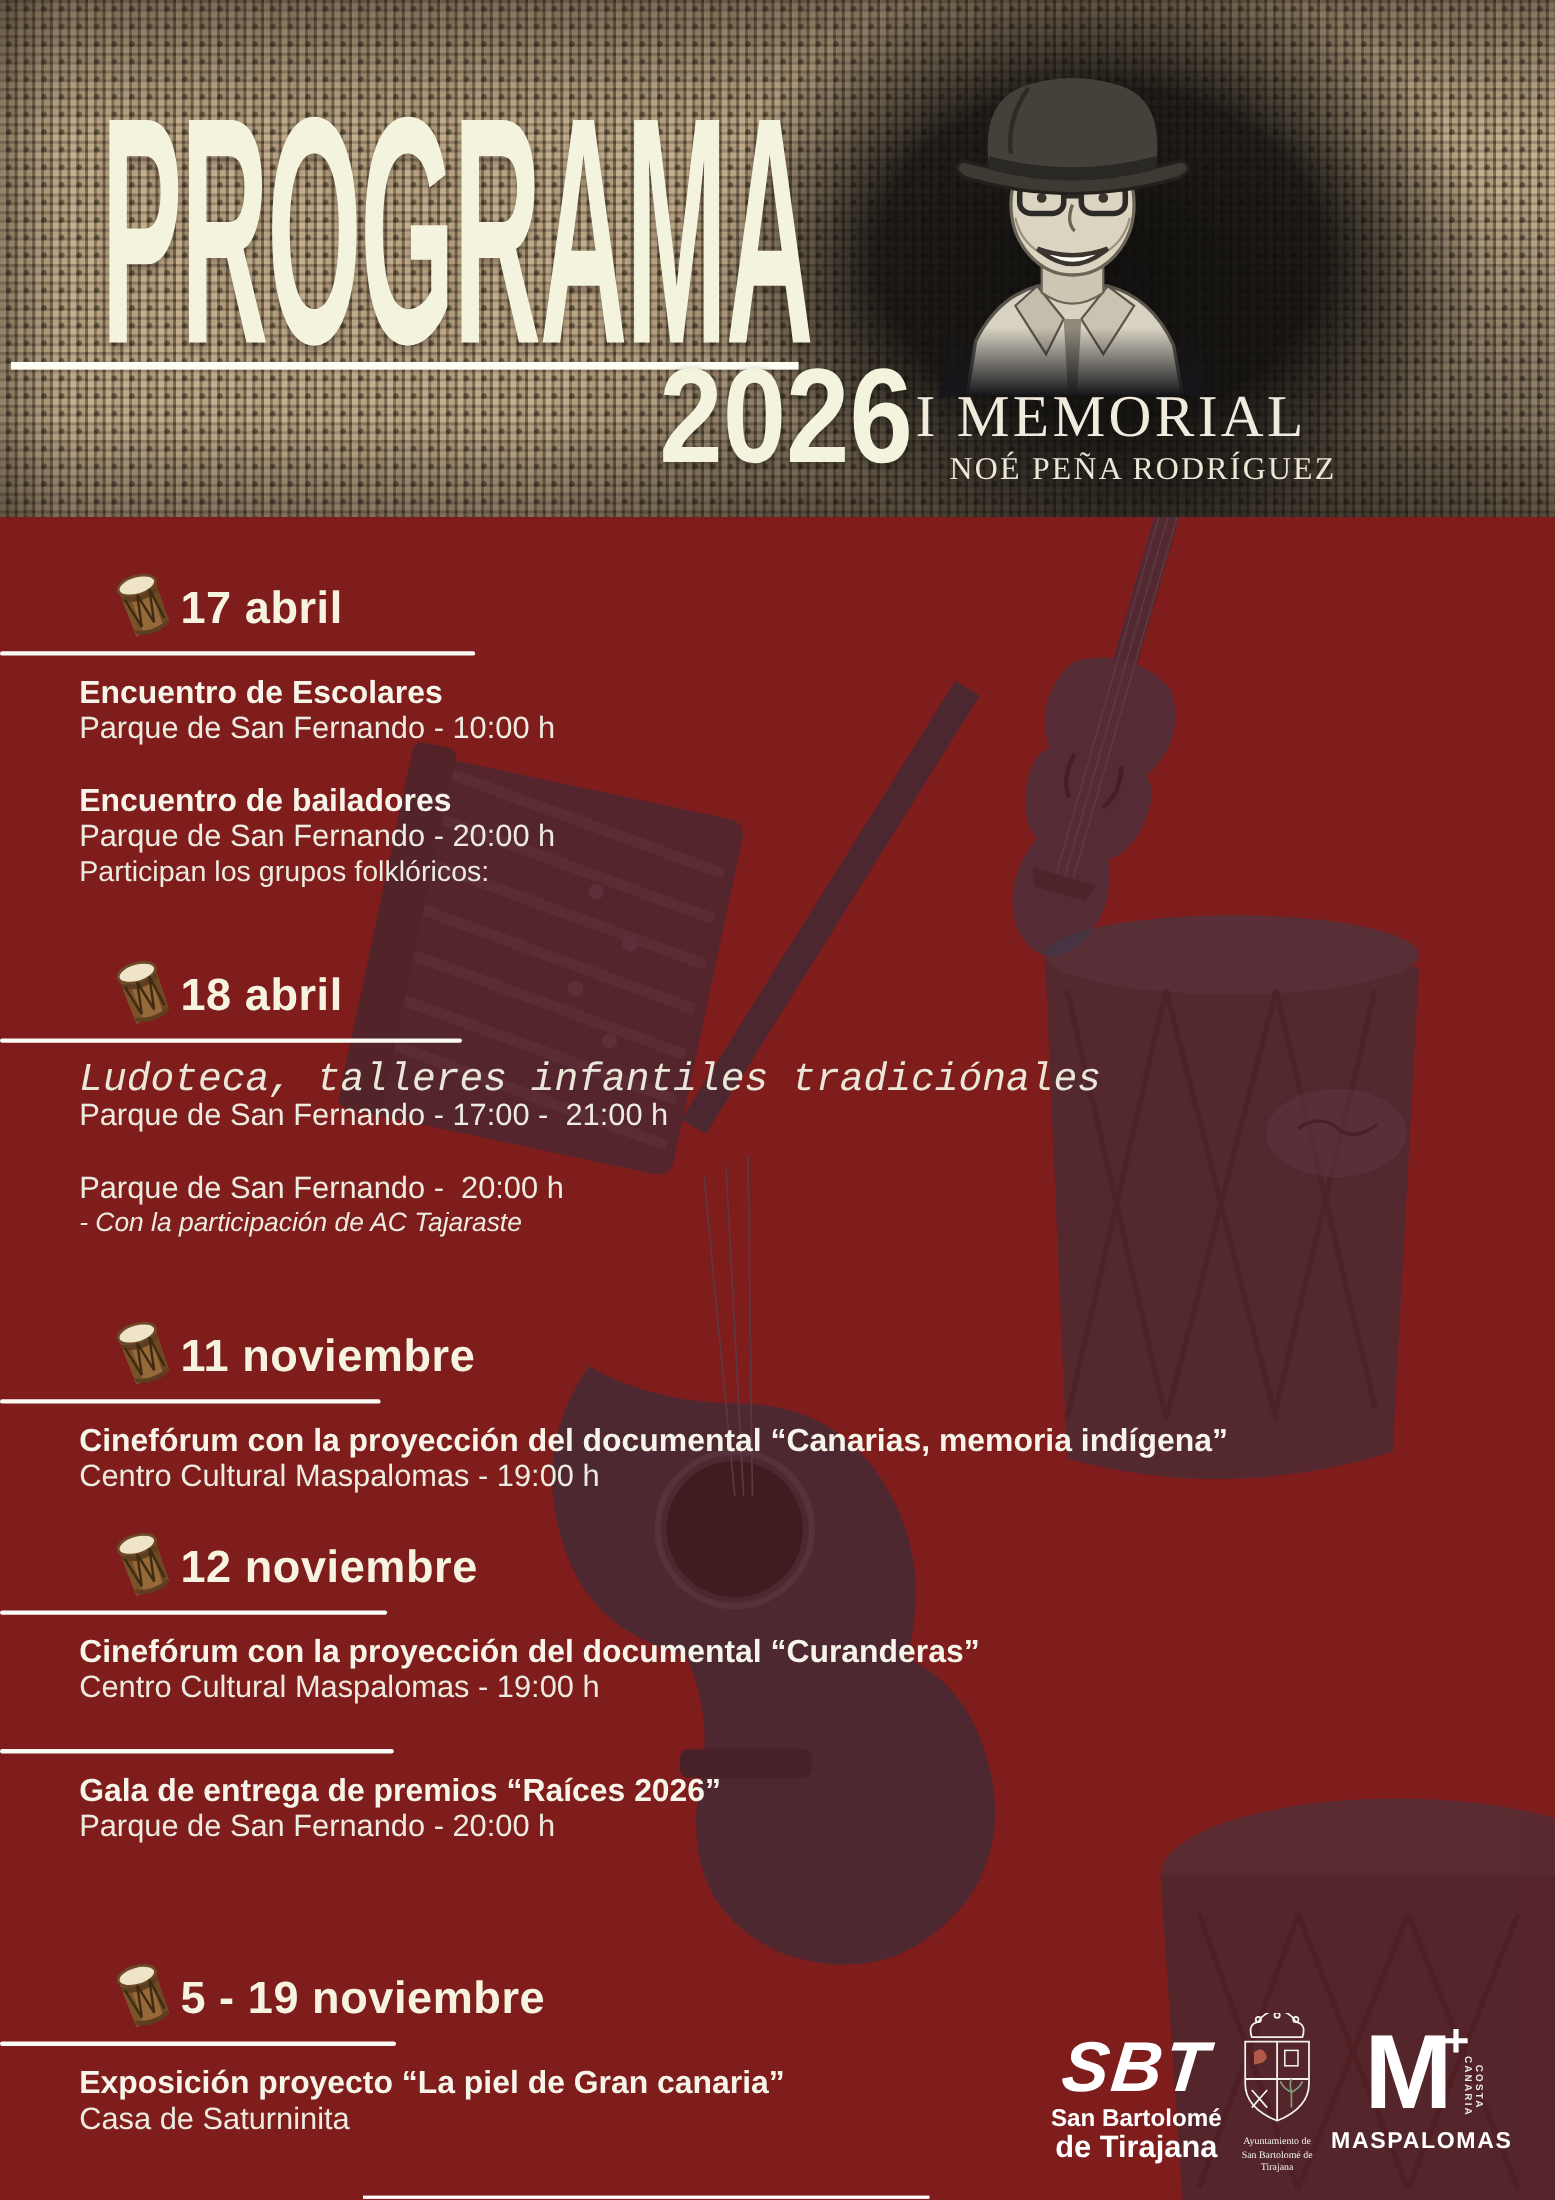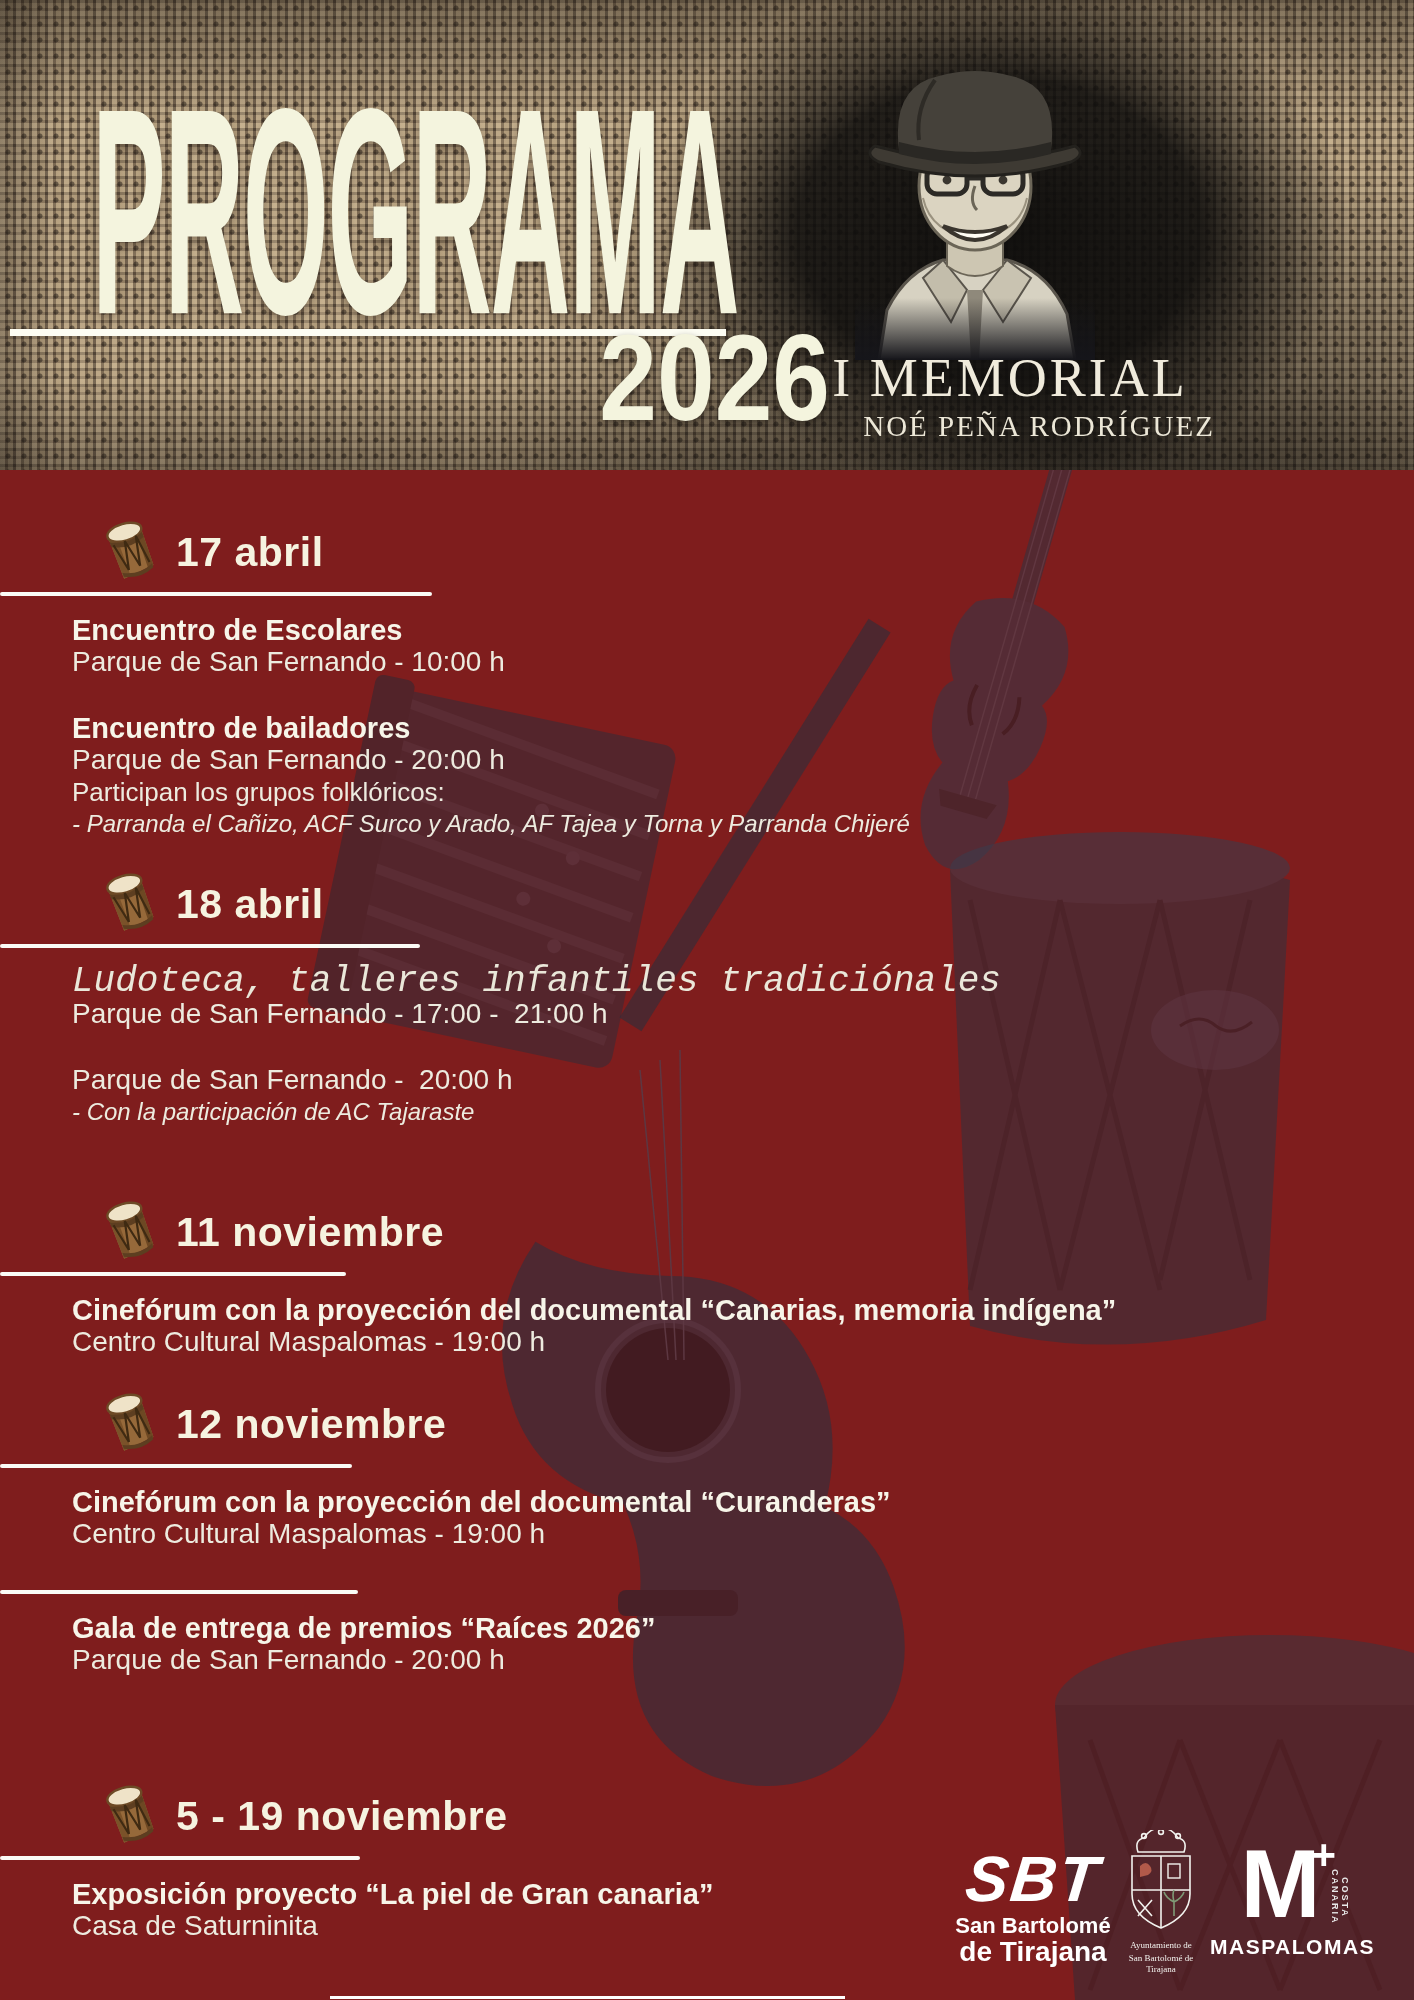"17 abril" .date-row { gap: 14px -> 2px }
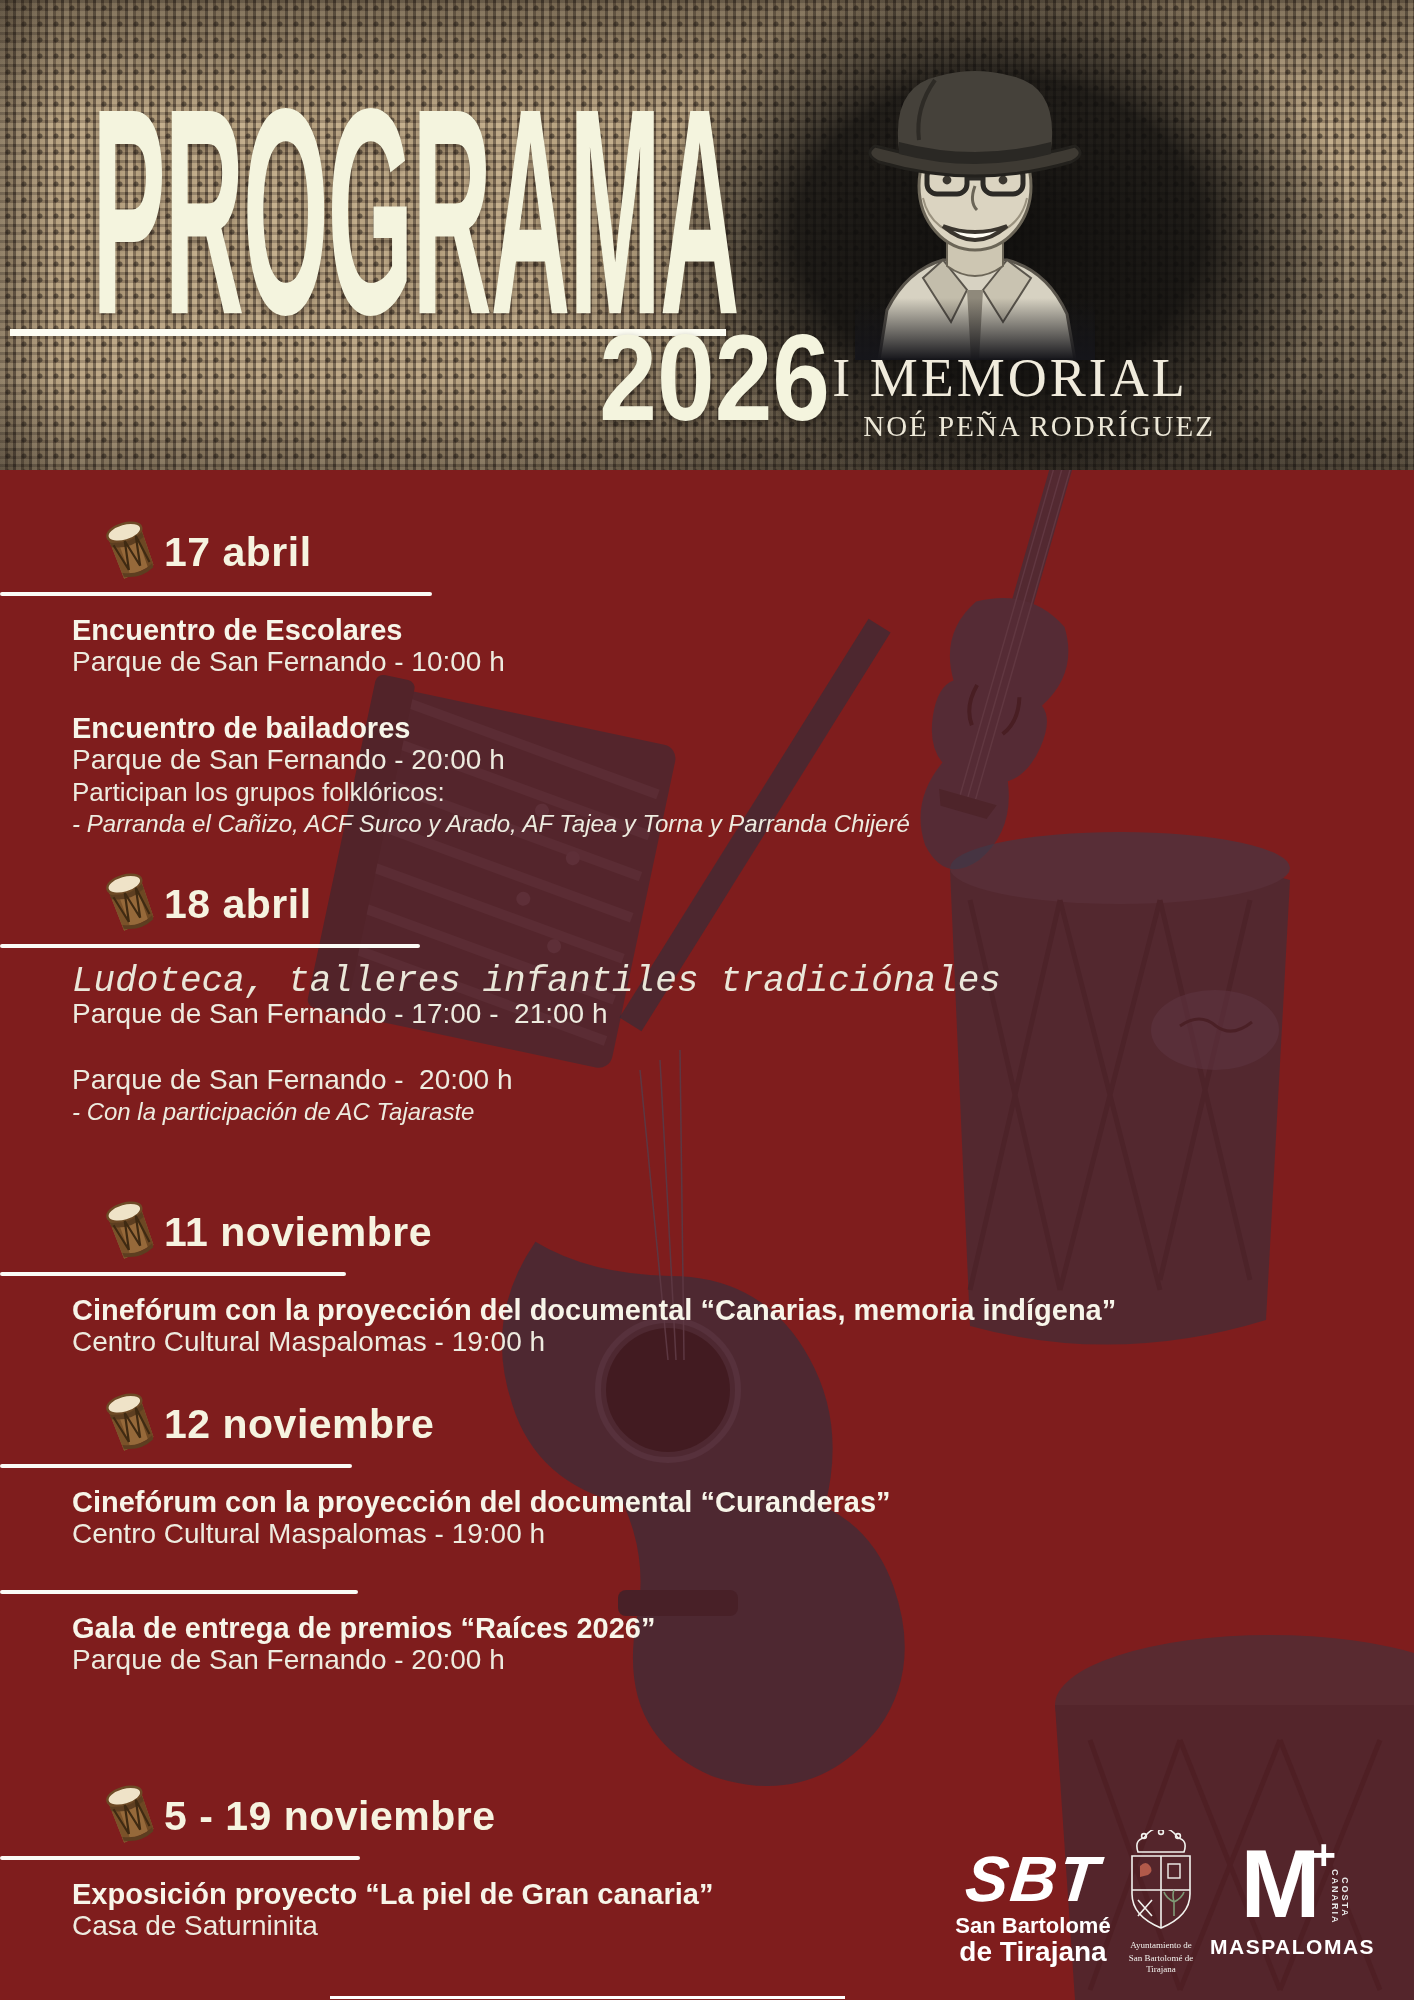"- Parranda el Cañizo, ACF" div.ev-line { html: <div>- Parranda el Cañizo, ACF Surco y Arado, AF Tajea y Torna y Parranda Chijeré</div> -> none }
